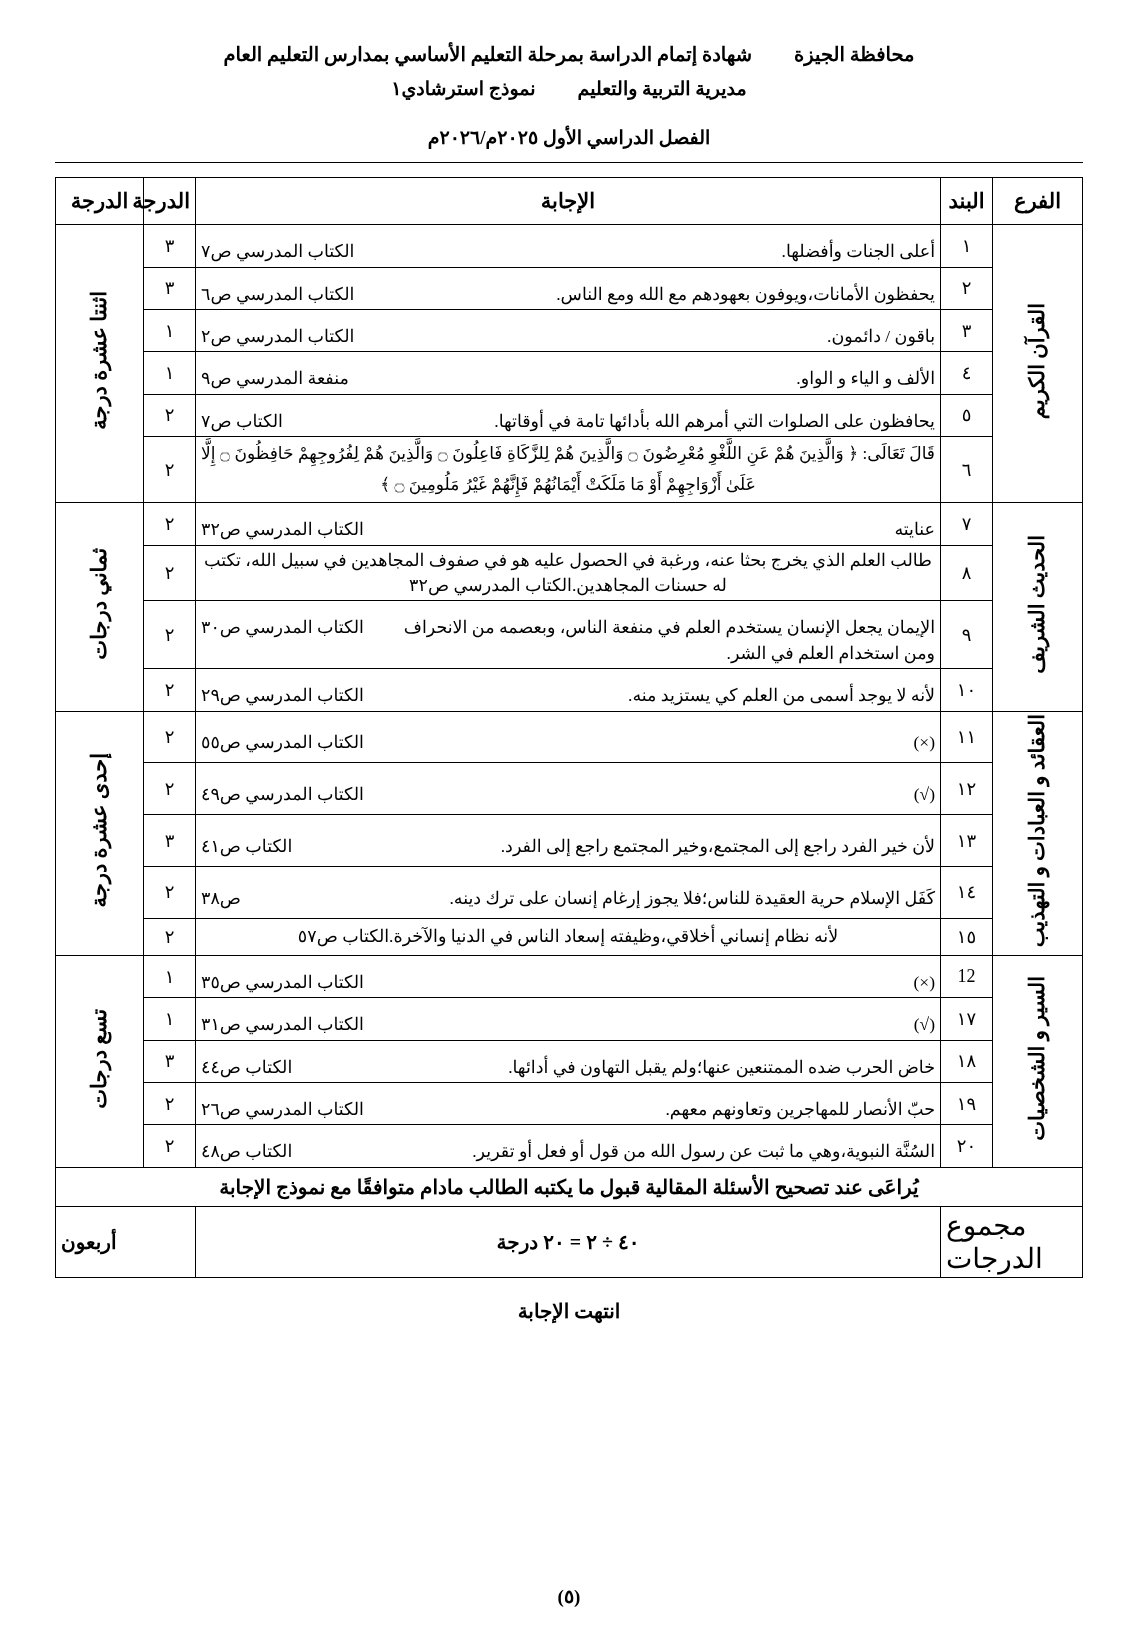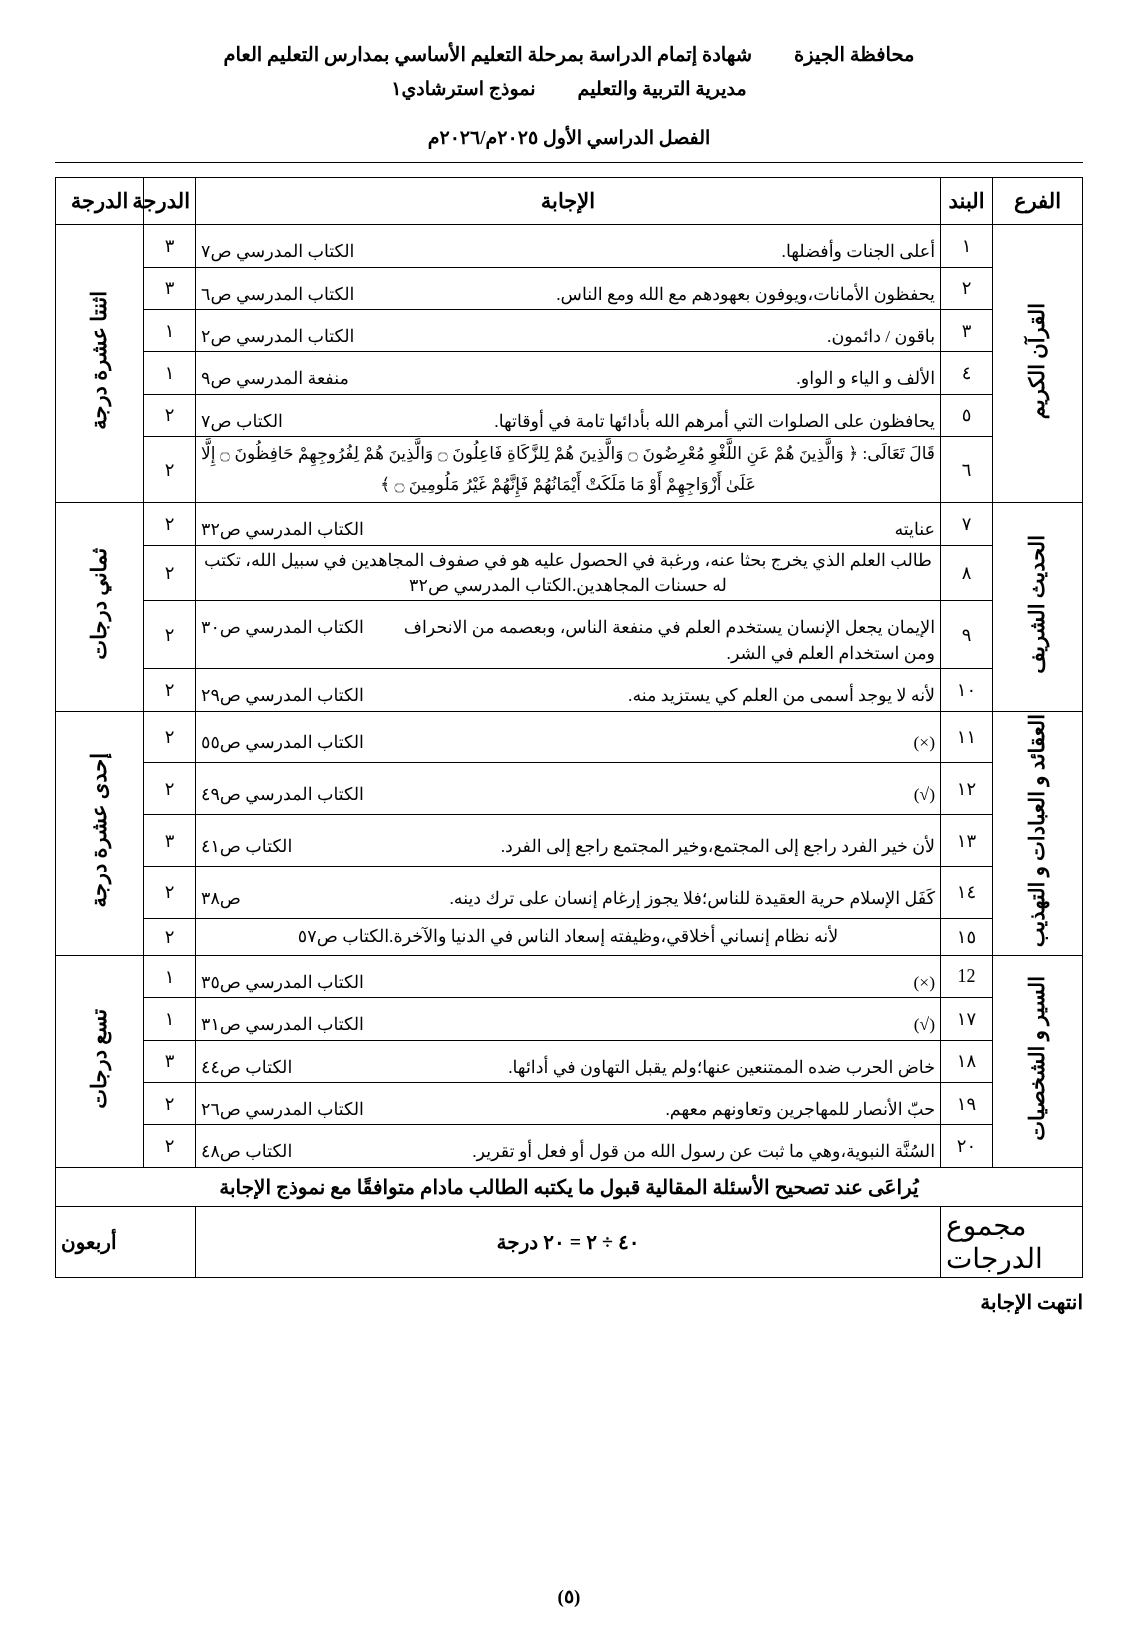"انتهت الإجابة" .endline { margin-top: 12px -> 21px; text-align: none -> center }
